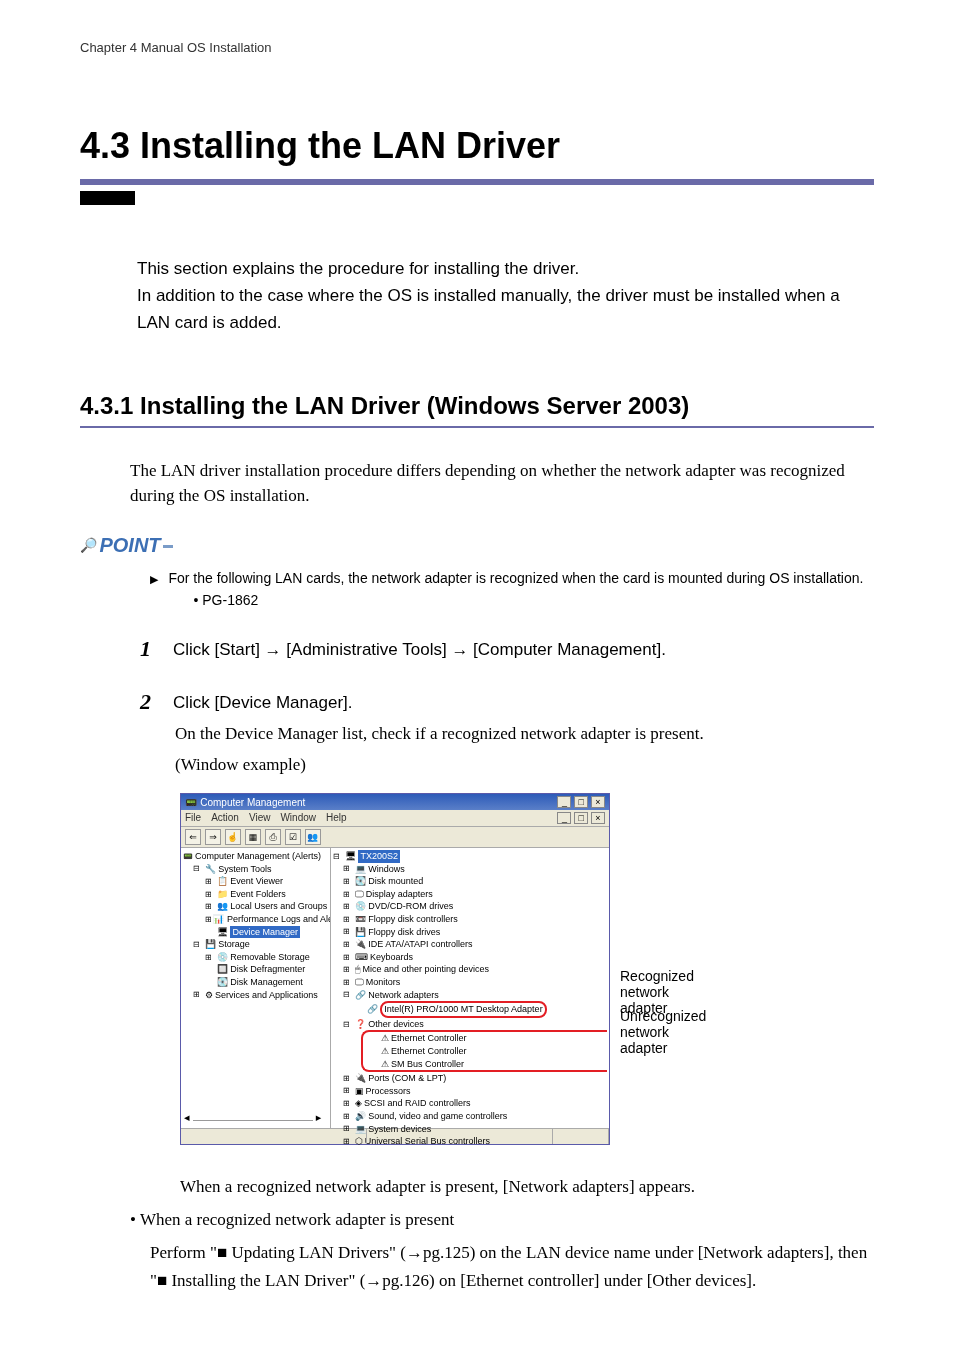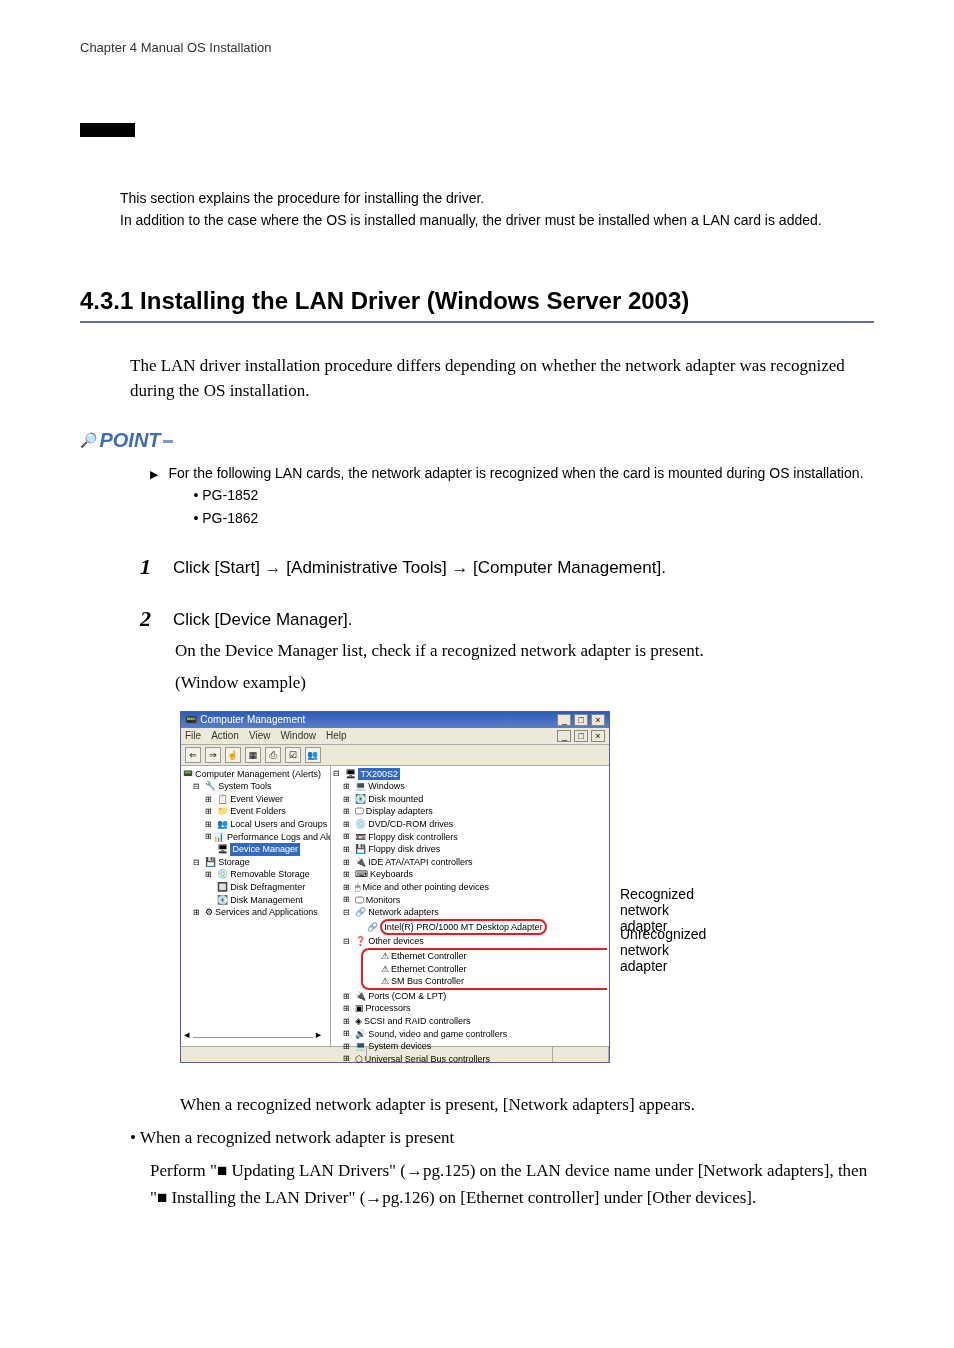"4.3 Installing the LAN Driver" h1.main-heading { html: none -> <h1>4.3 Installing the LAN Driver</h1> }
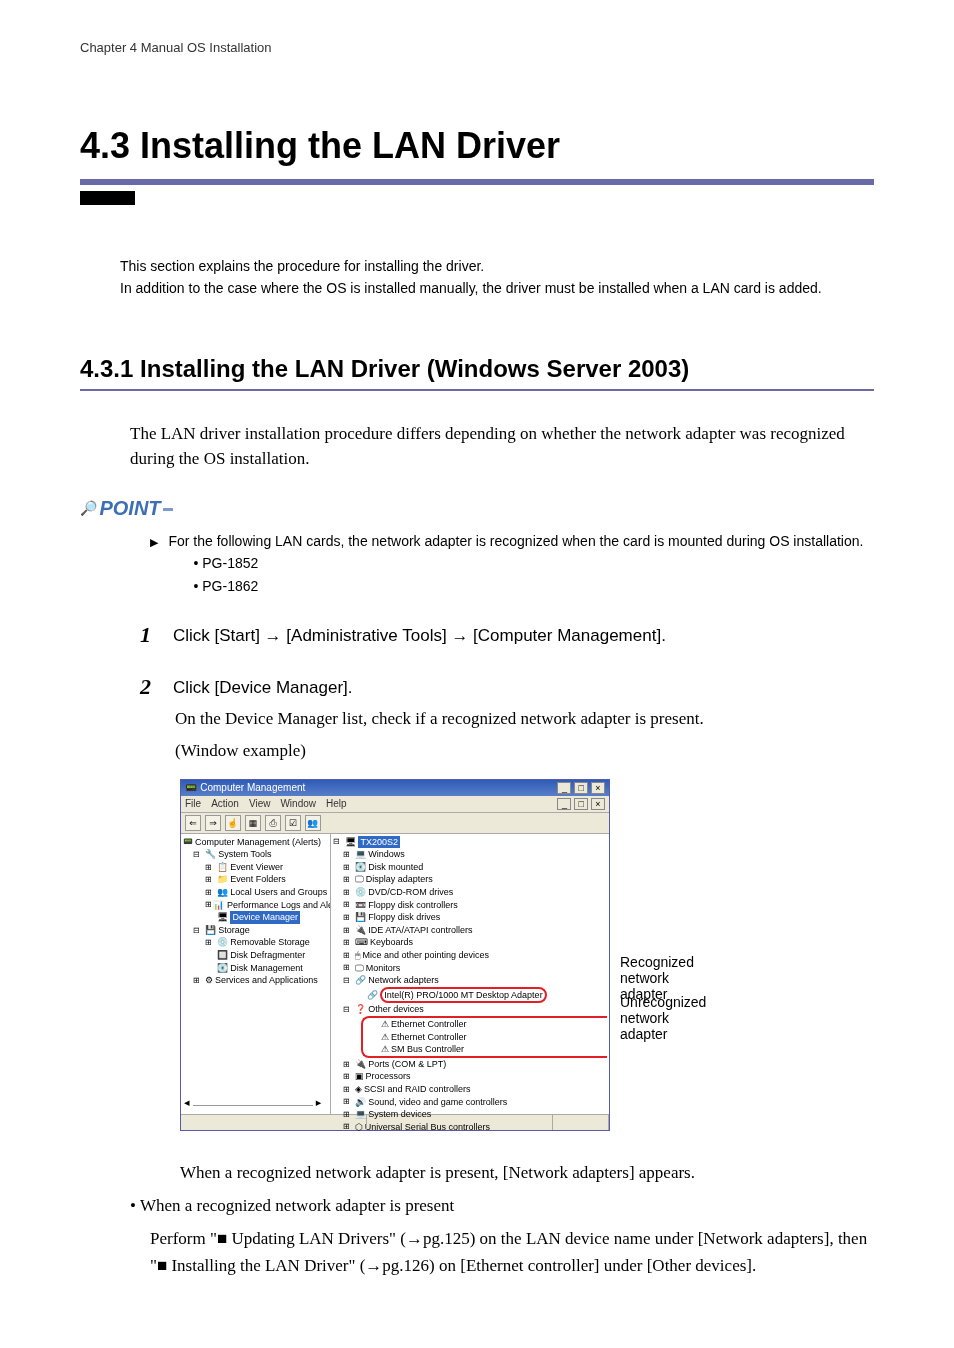"This section explains the procedure" .intro-para { font-size: 14px -> 17px; margin-left: 40px -> 57px }
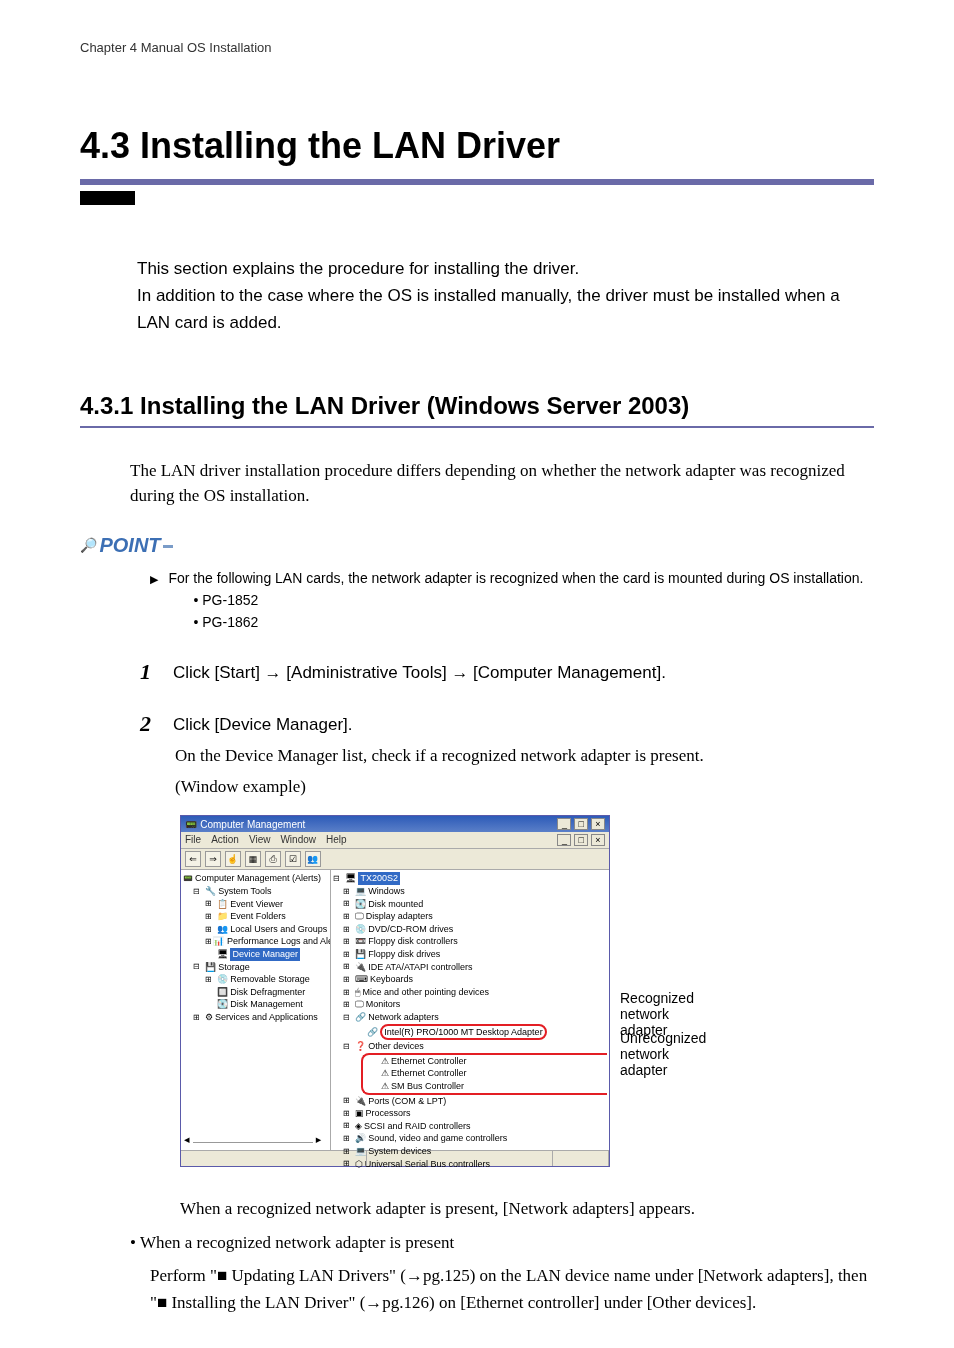"• PG-1852" div.sub-bullet { html: <div>• PG-1852</div> -> none }
